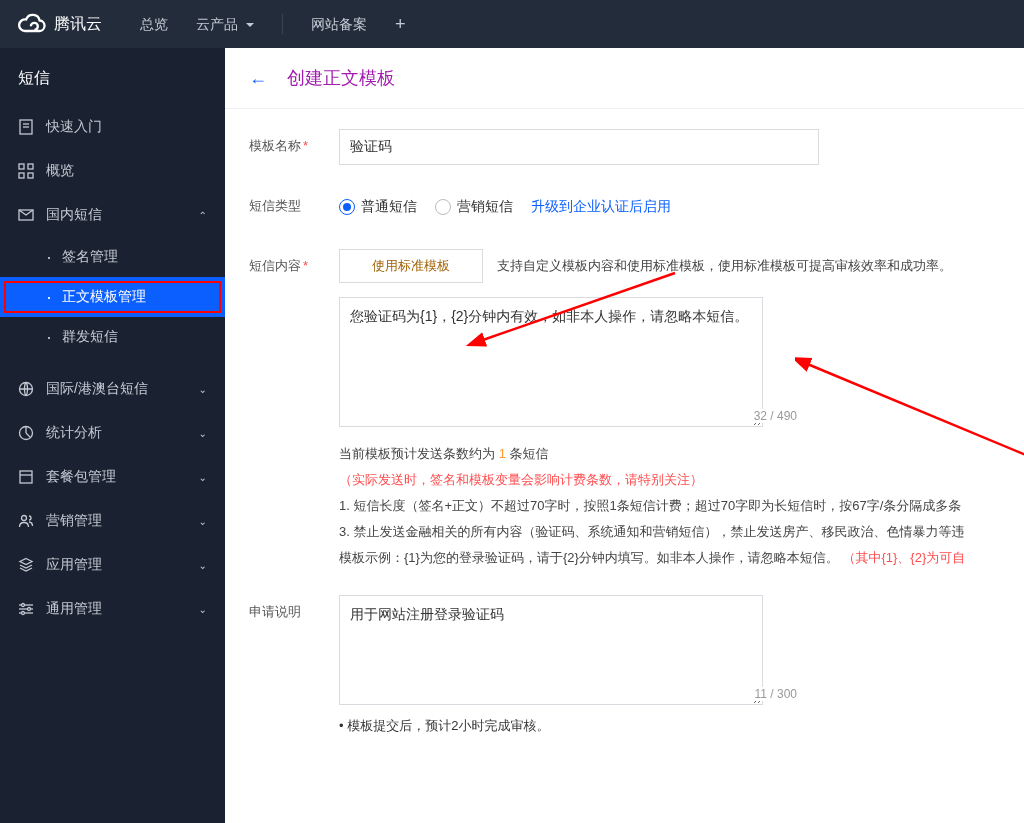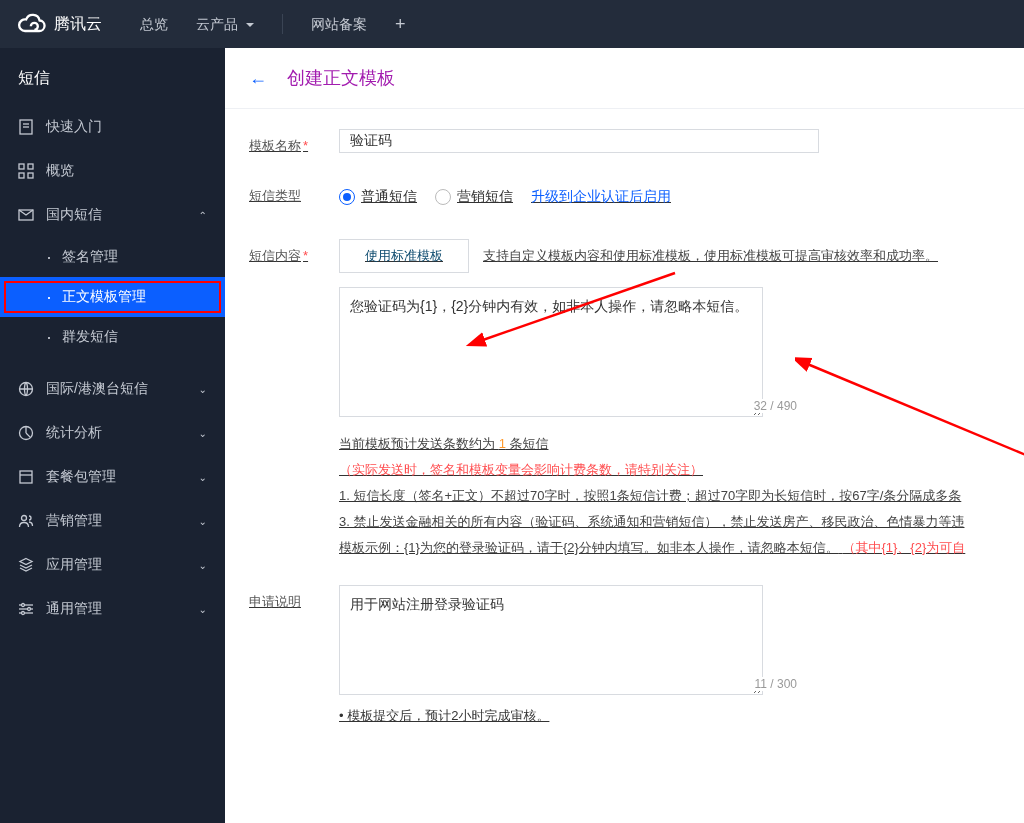"模板名称 *" .content { text-decoration: underline -> none }
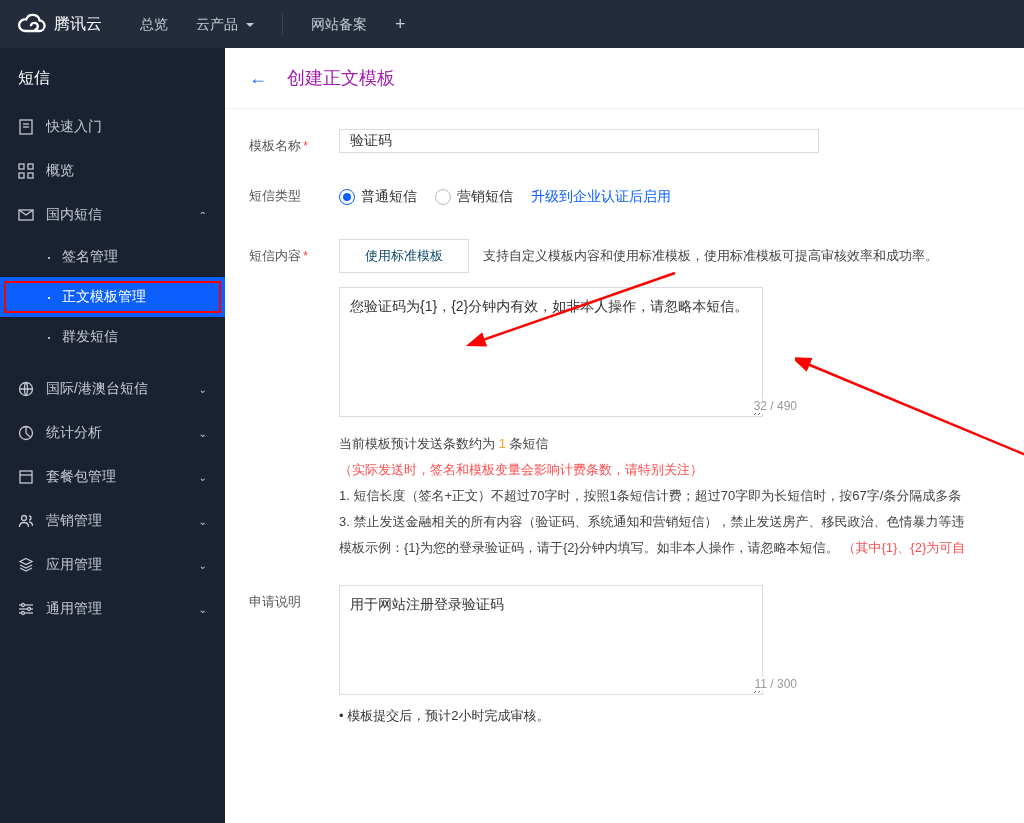"验证码" .text-input { height: 24px -> 36px }
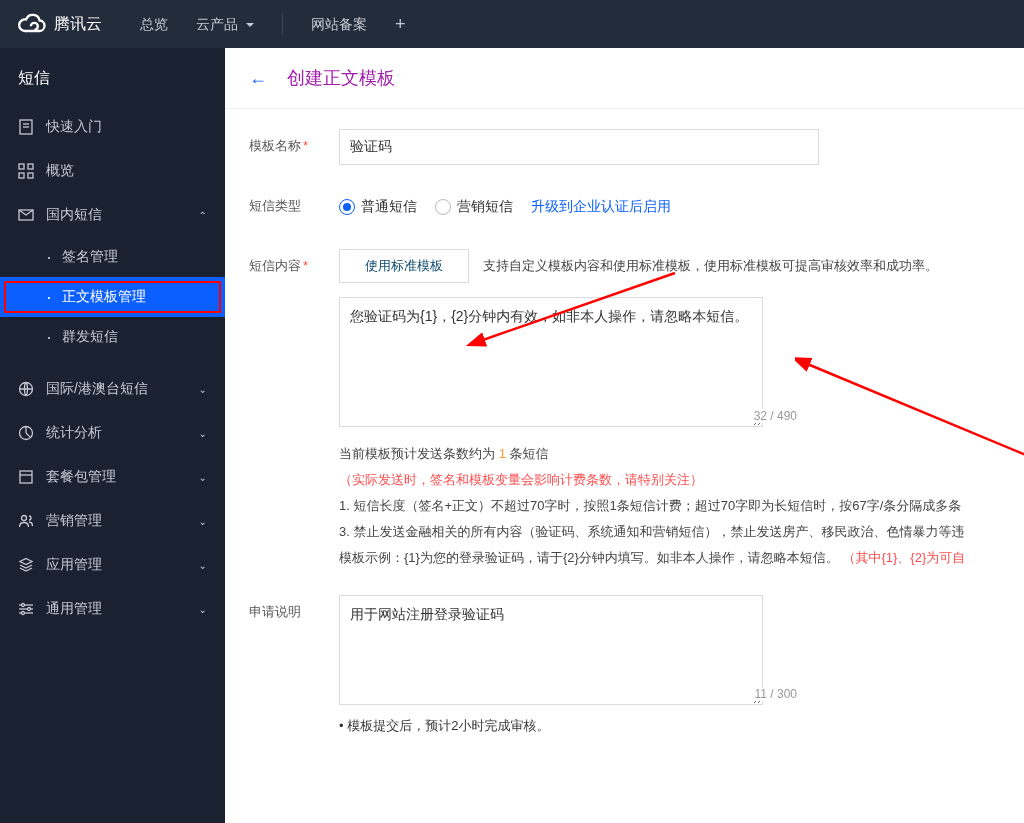"使用标准模板" .ghost-btn { color: #0c4a6e -> #a16207; padding: 0 25px -> 0 32px }
